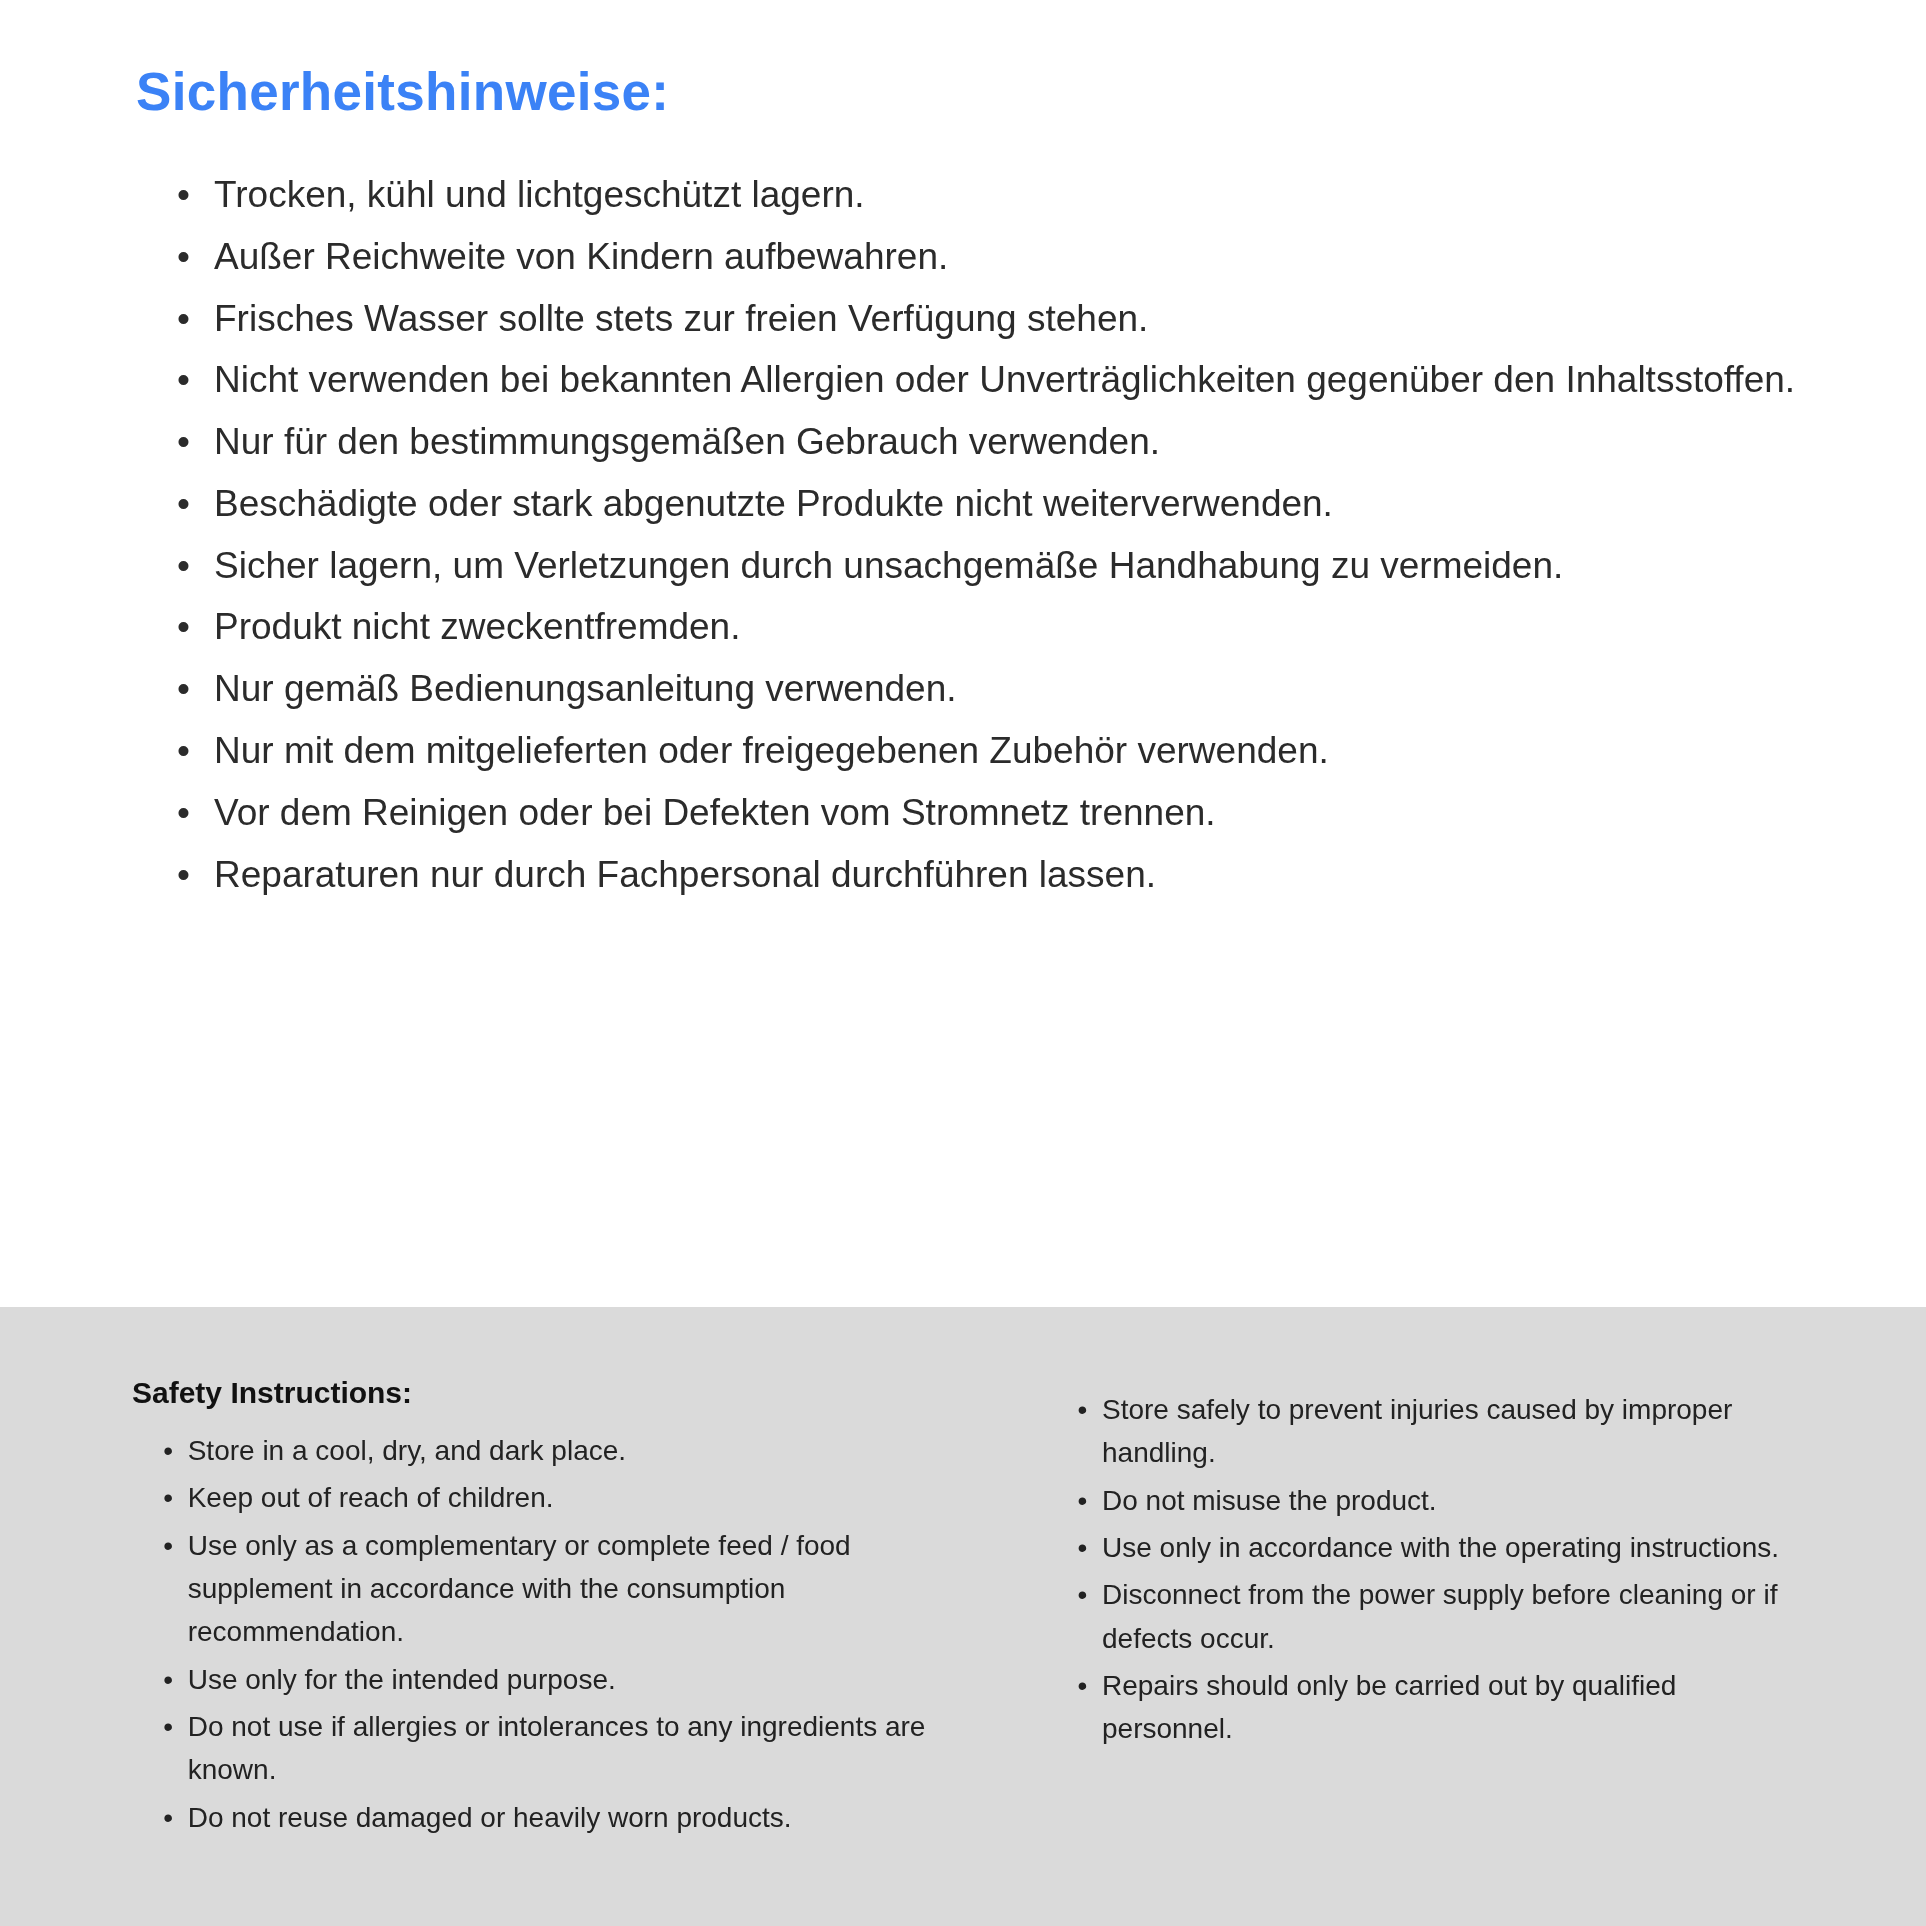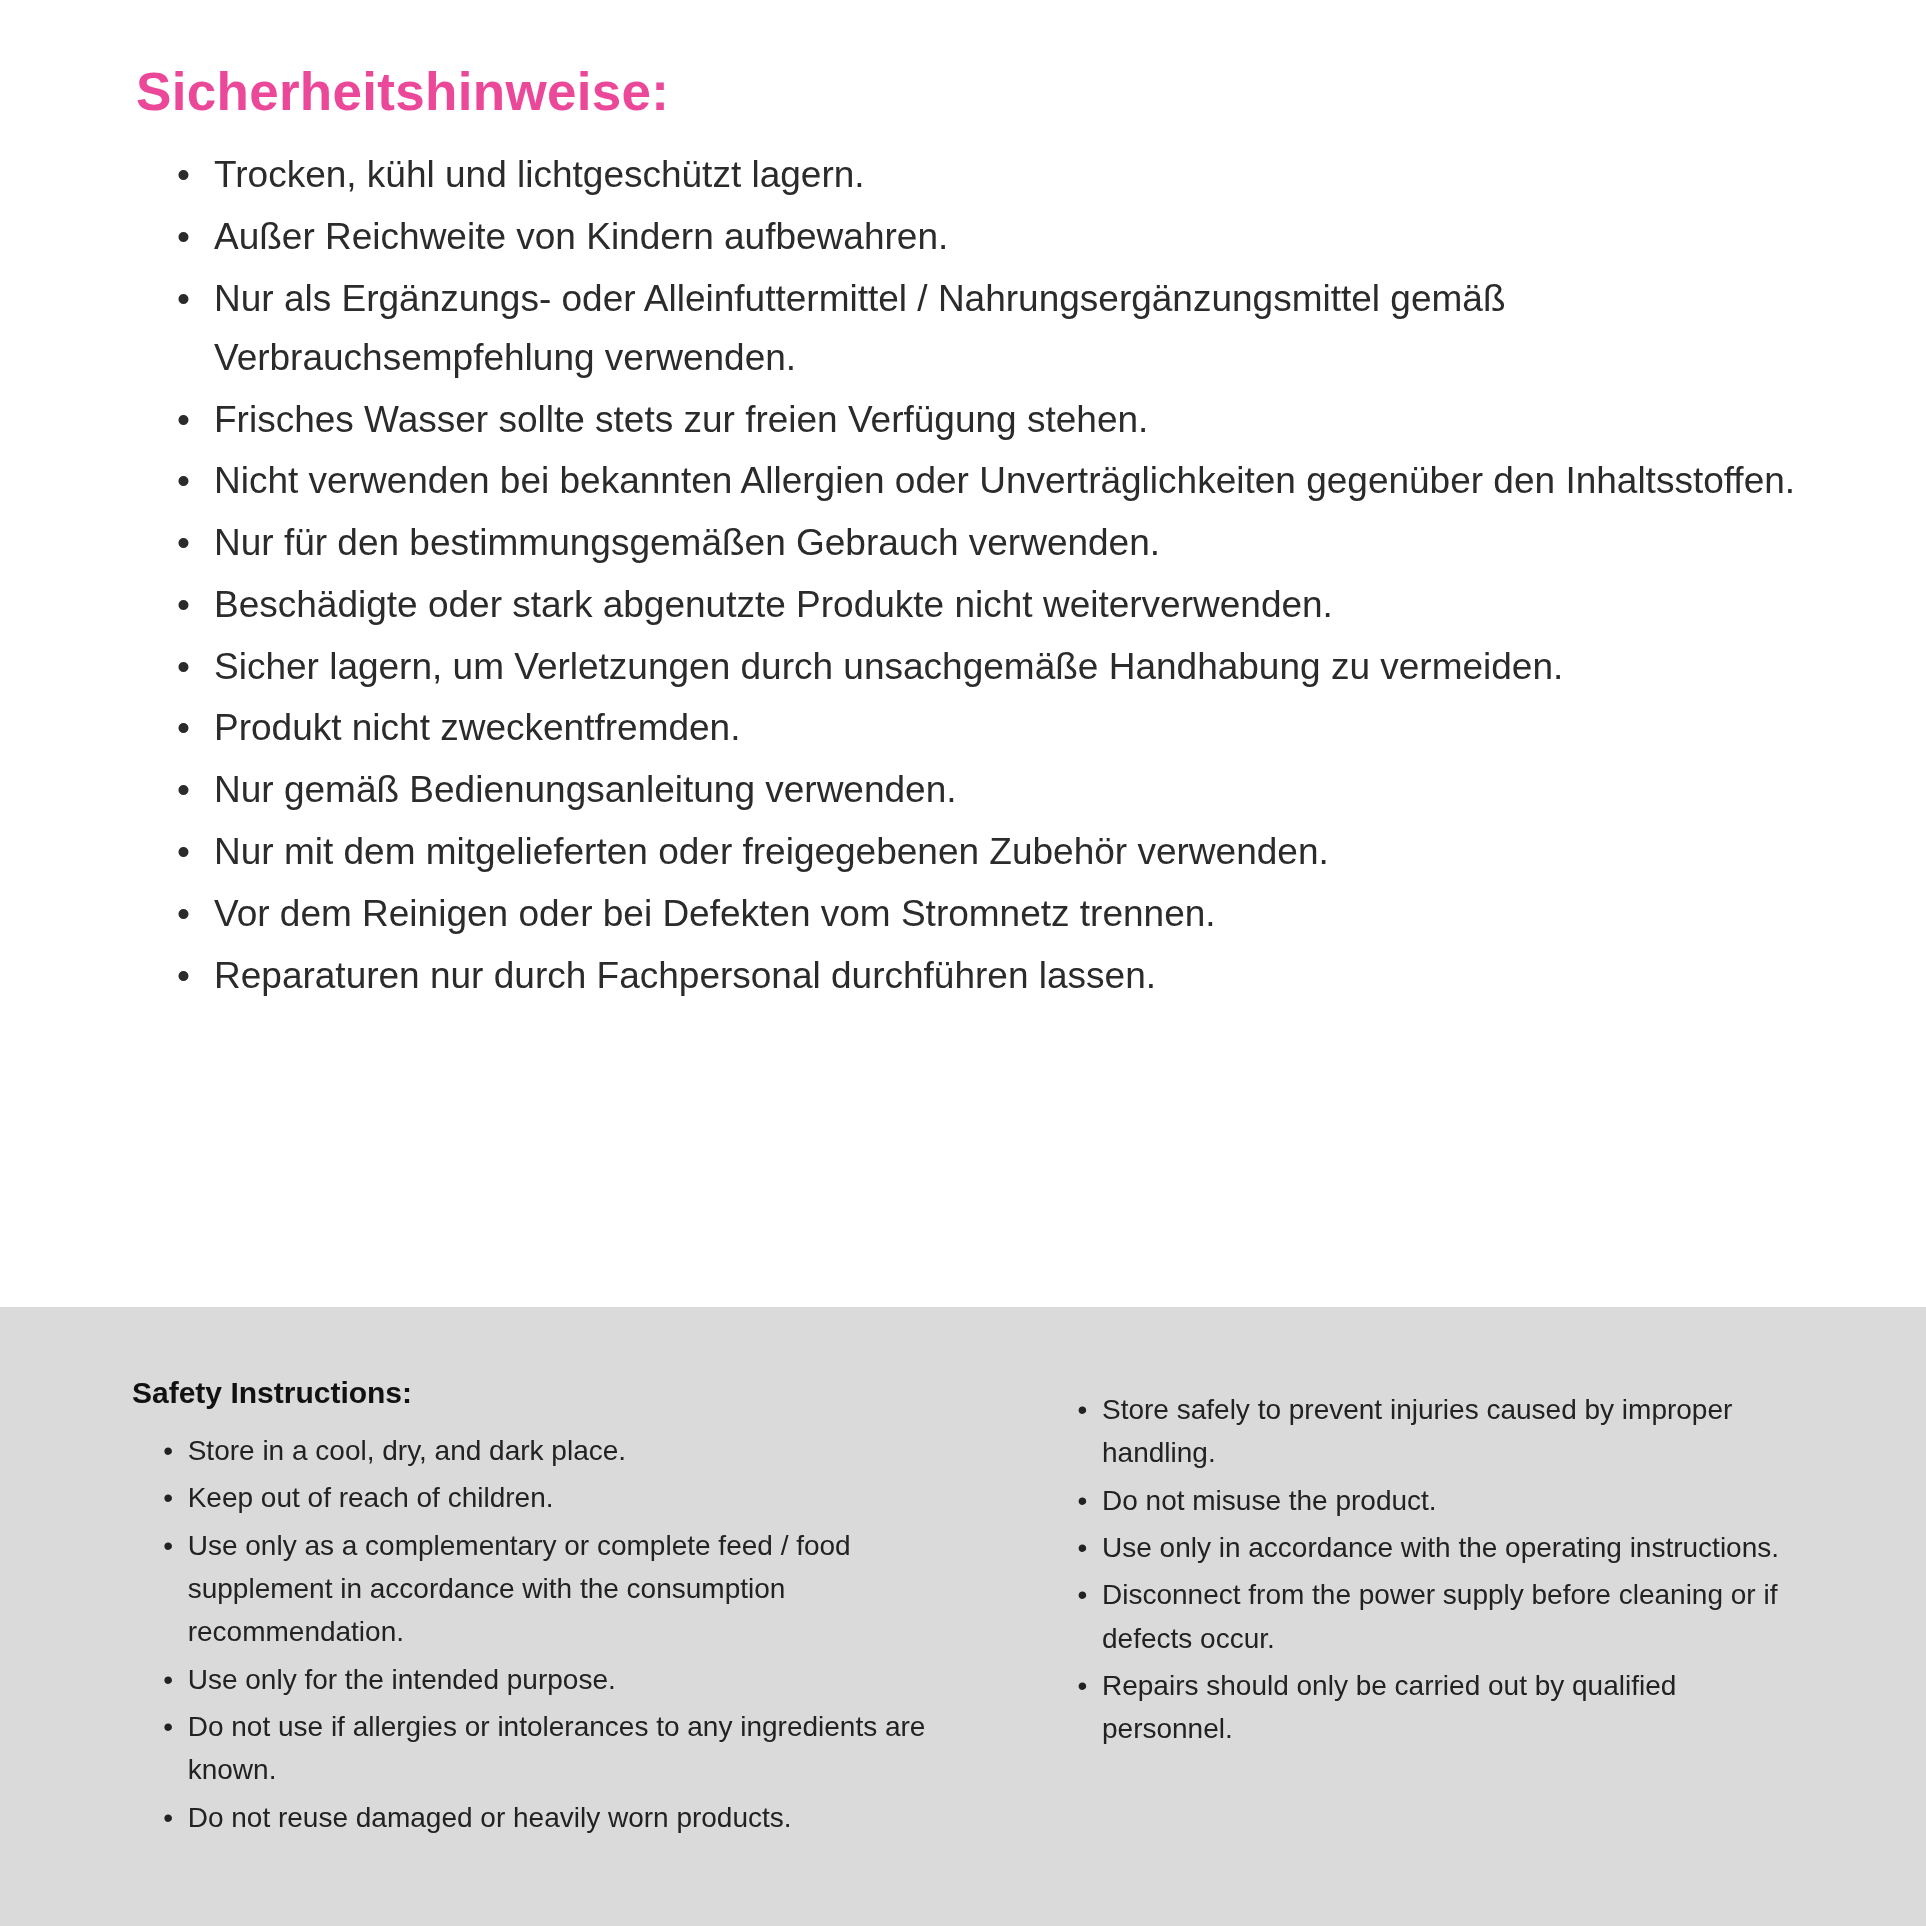"Sicherheitshinweise:" .german-title { color: #ec4899 -> #3b82f6; margin: 0 0 23px 0 -> 0 0 43px 0 }
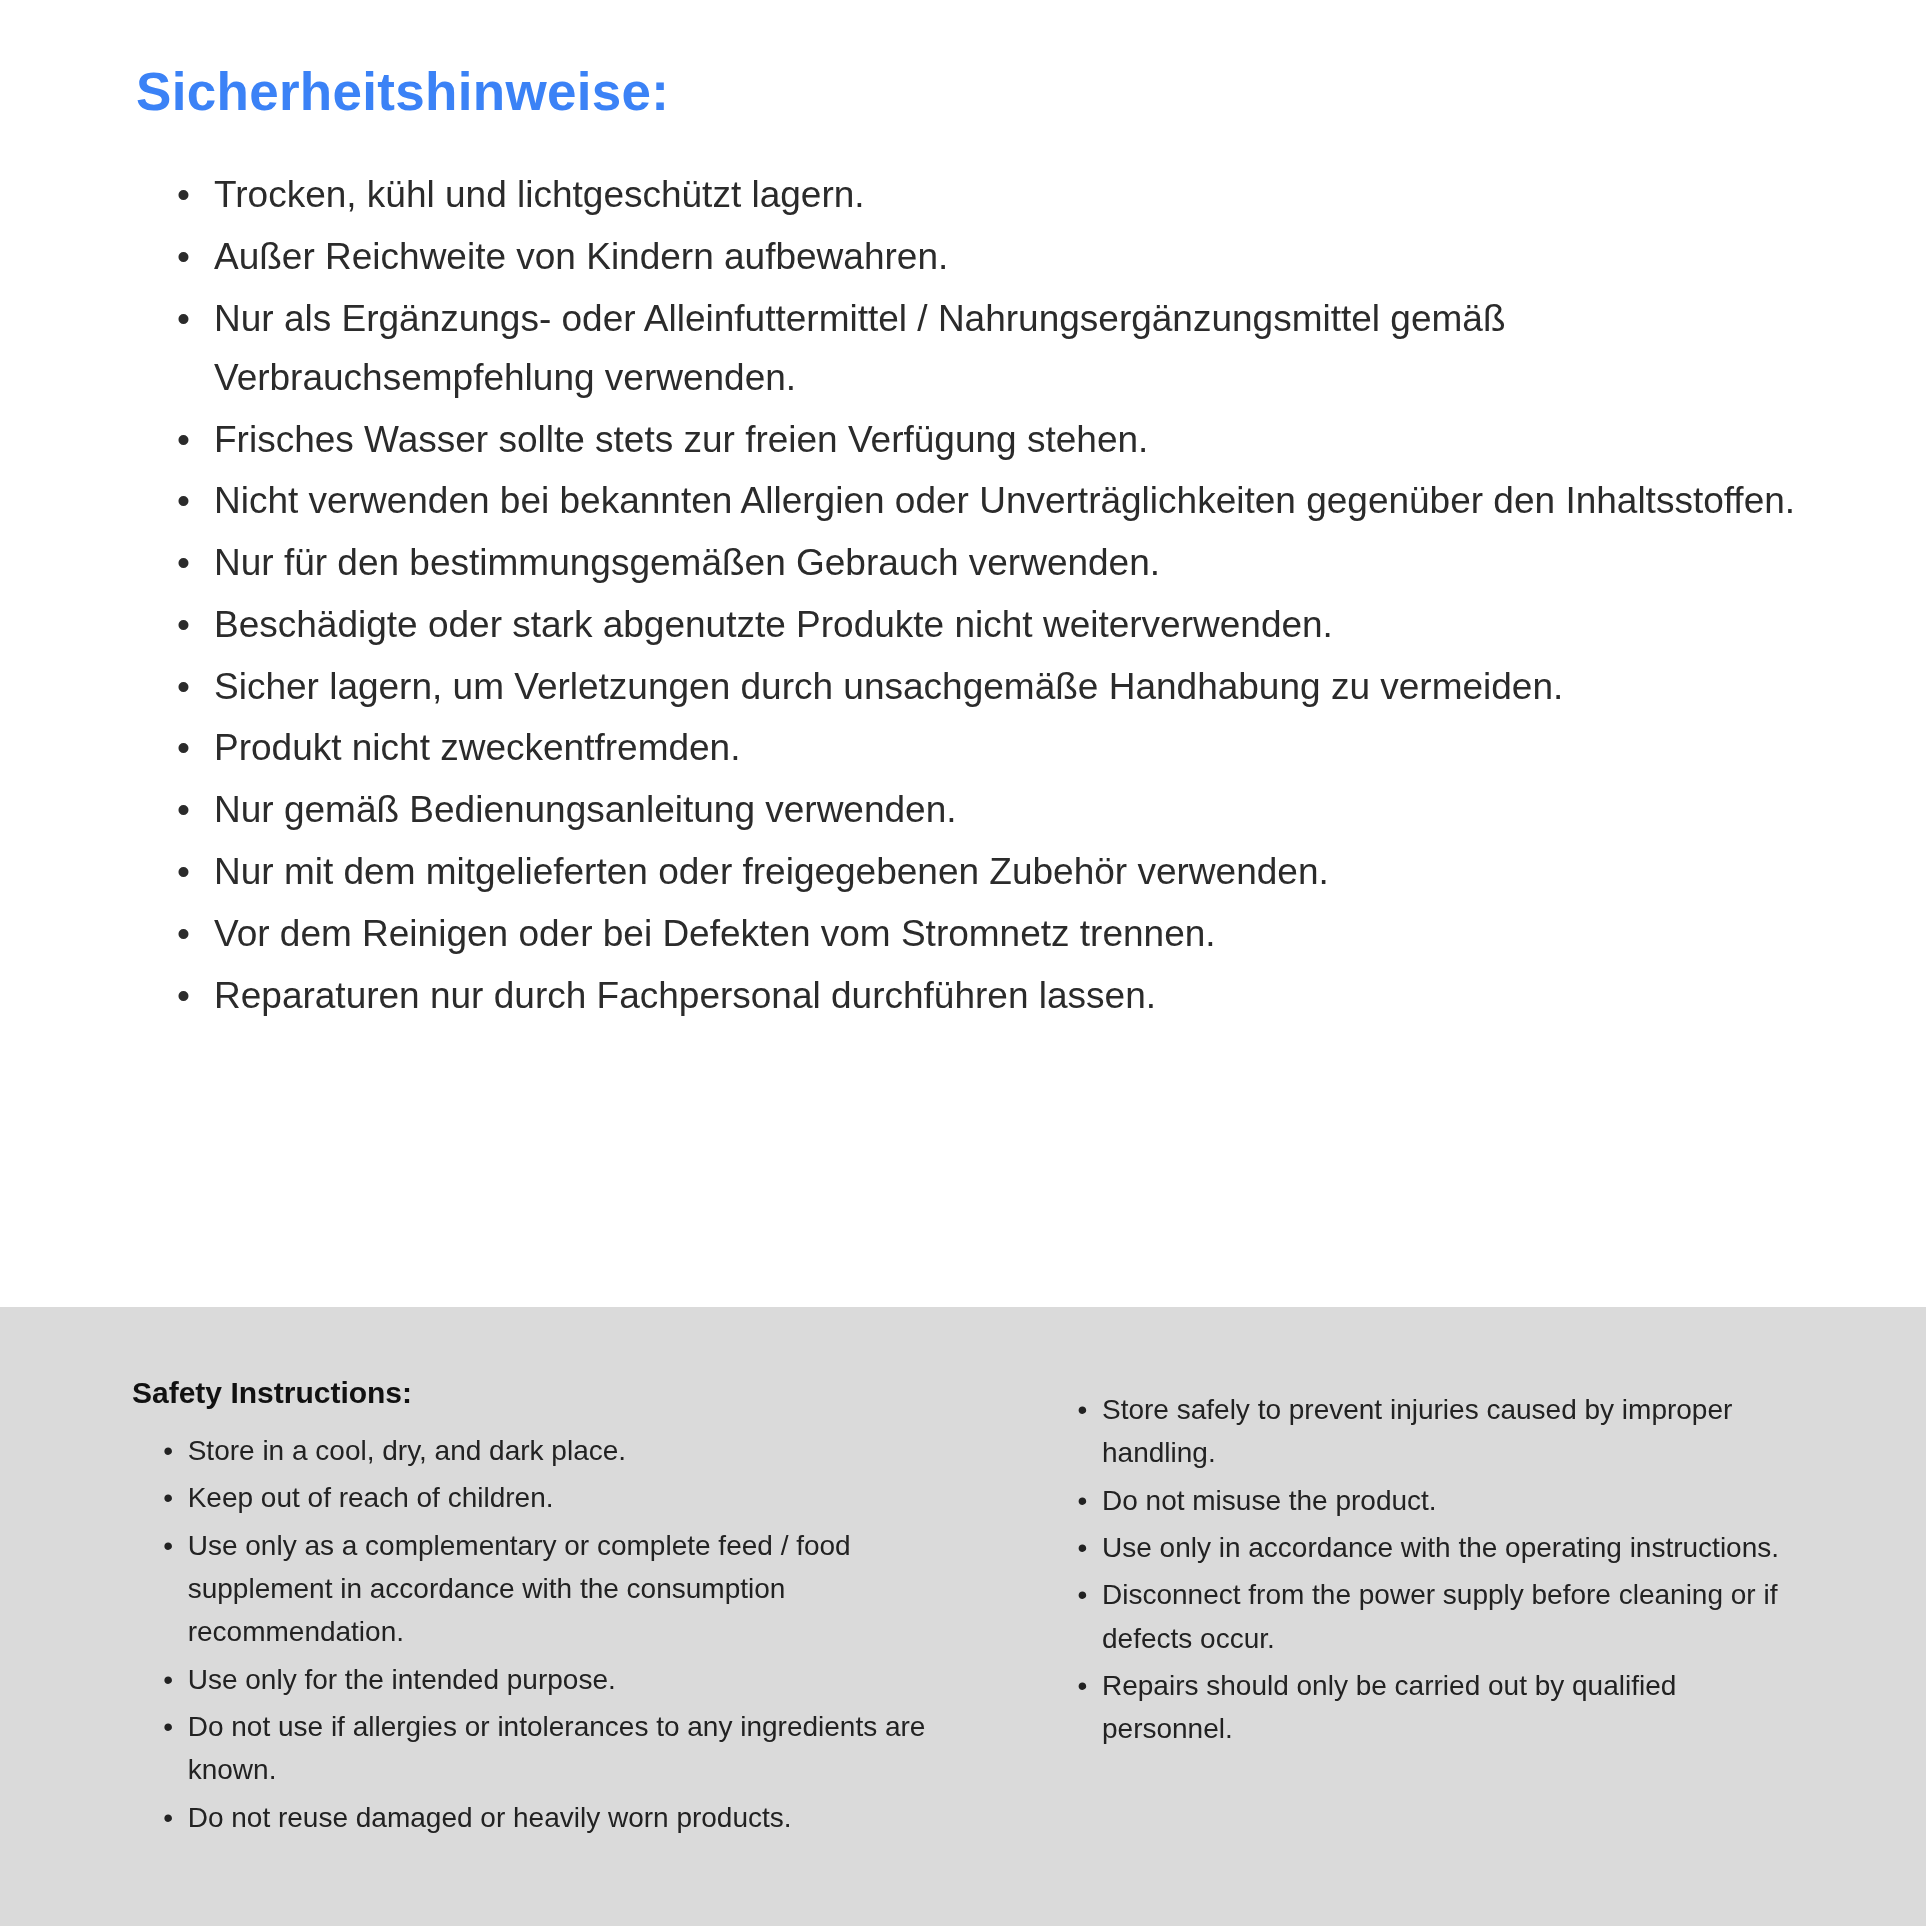"Nur als Ergänzungs- oder" li { html: <li>Nur als Ergänzungs- oder Alleinfuttermittel / Nahrungsergänzungsmittel gemäß Verbrauchsempfehlung verwenden.</li> -> none }
